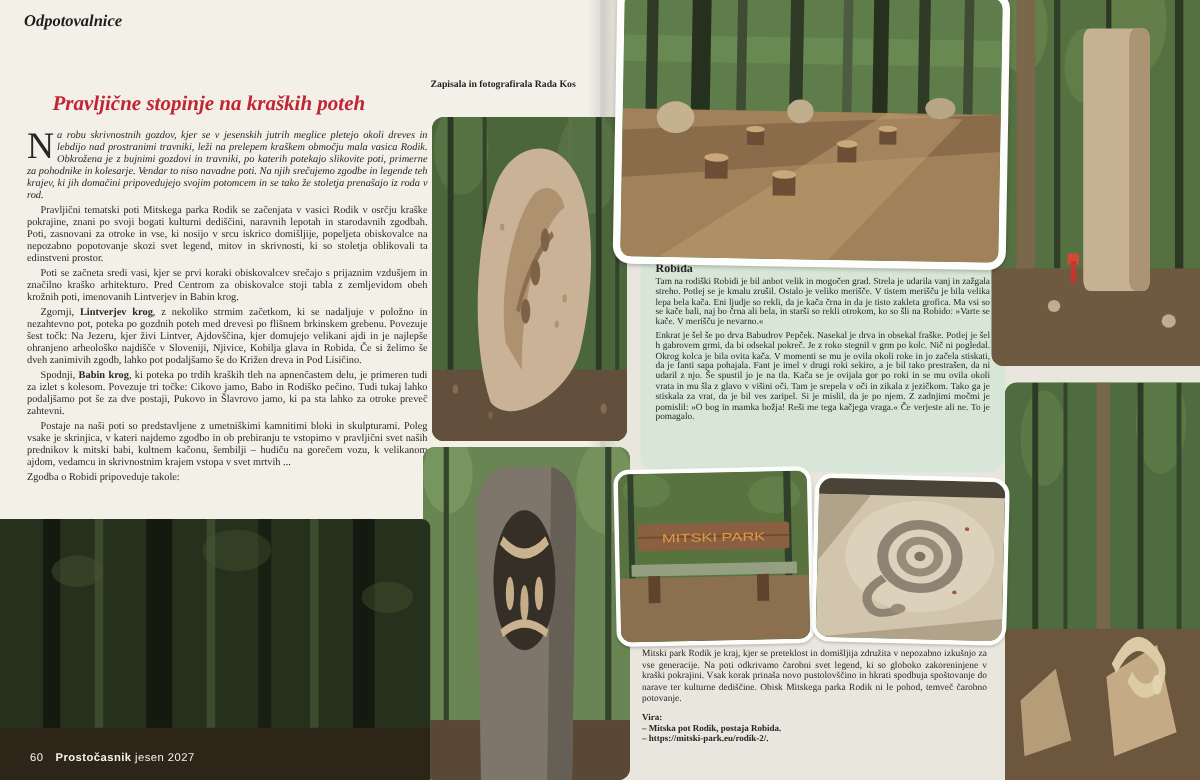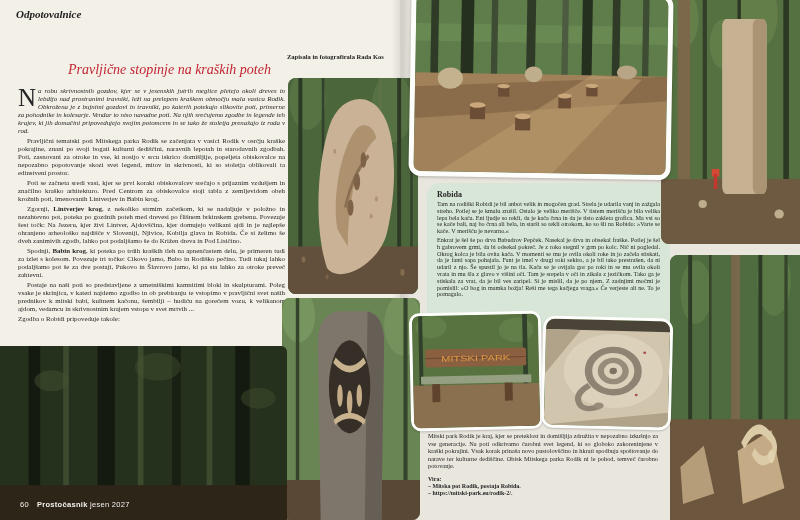"Pravljične stopinje na kraških poteh" .subtitle { font-weight: normal -> bold; left: 68px -> 35px }
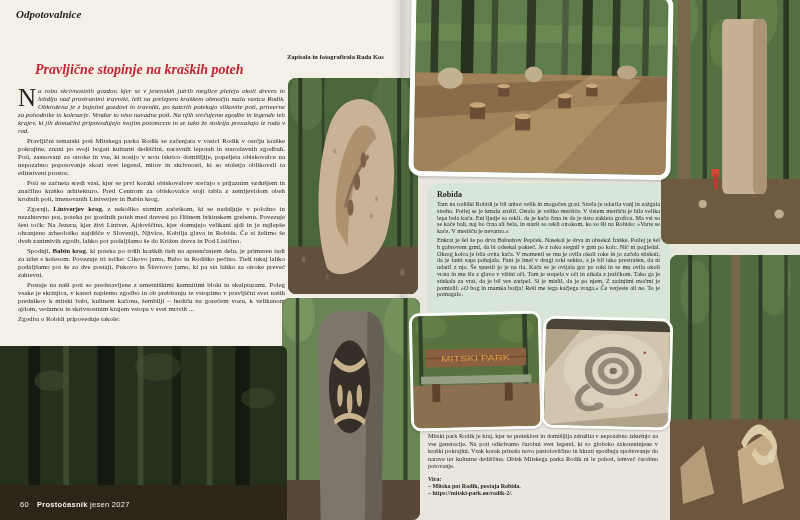"Robida" .card-green { margin-top: 16px -> none }
